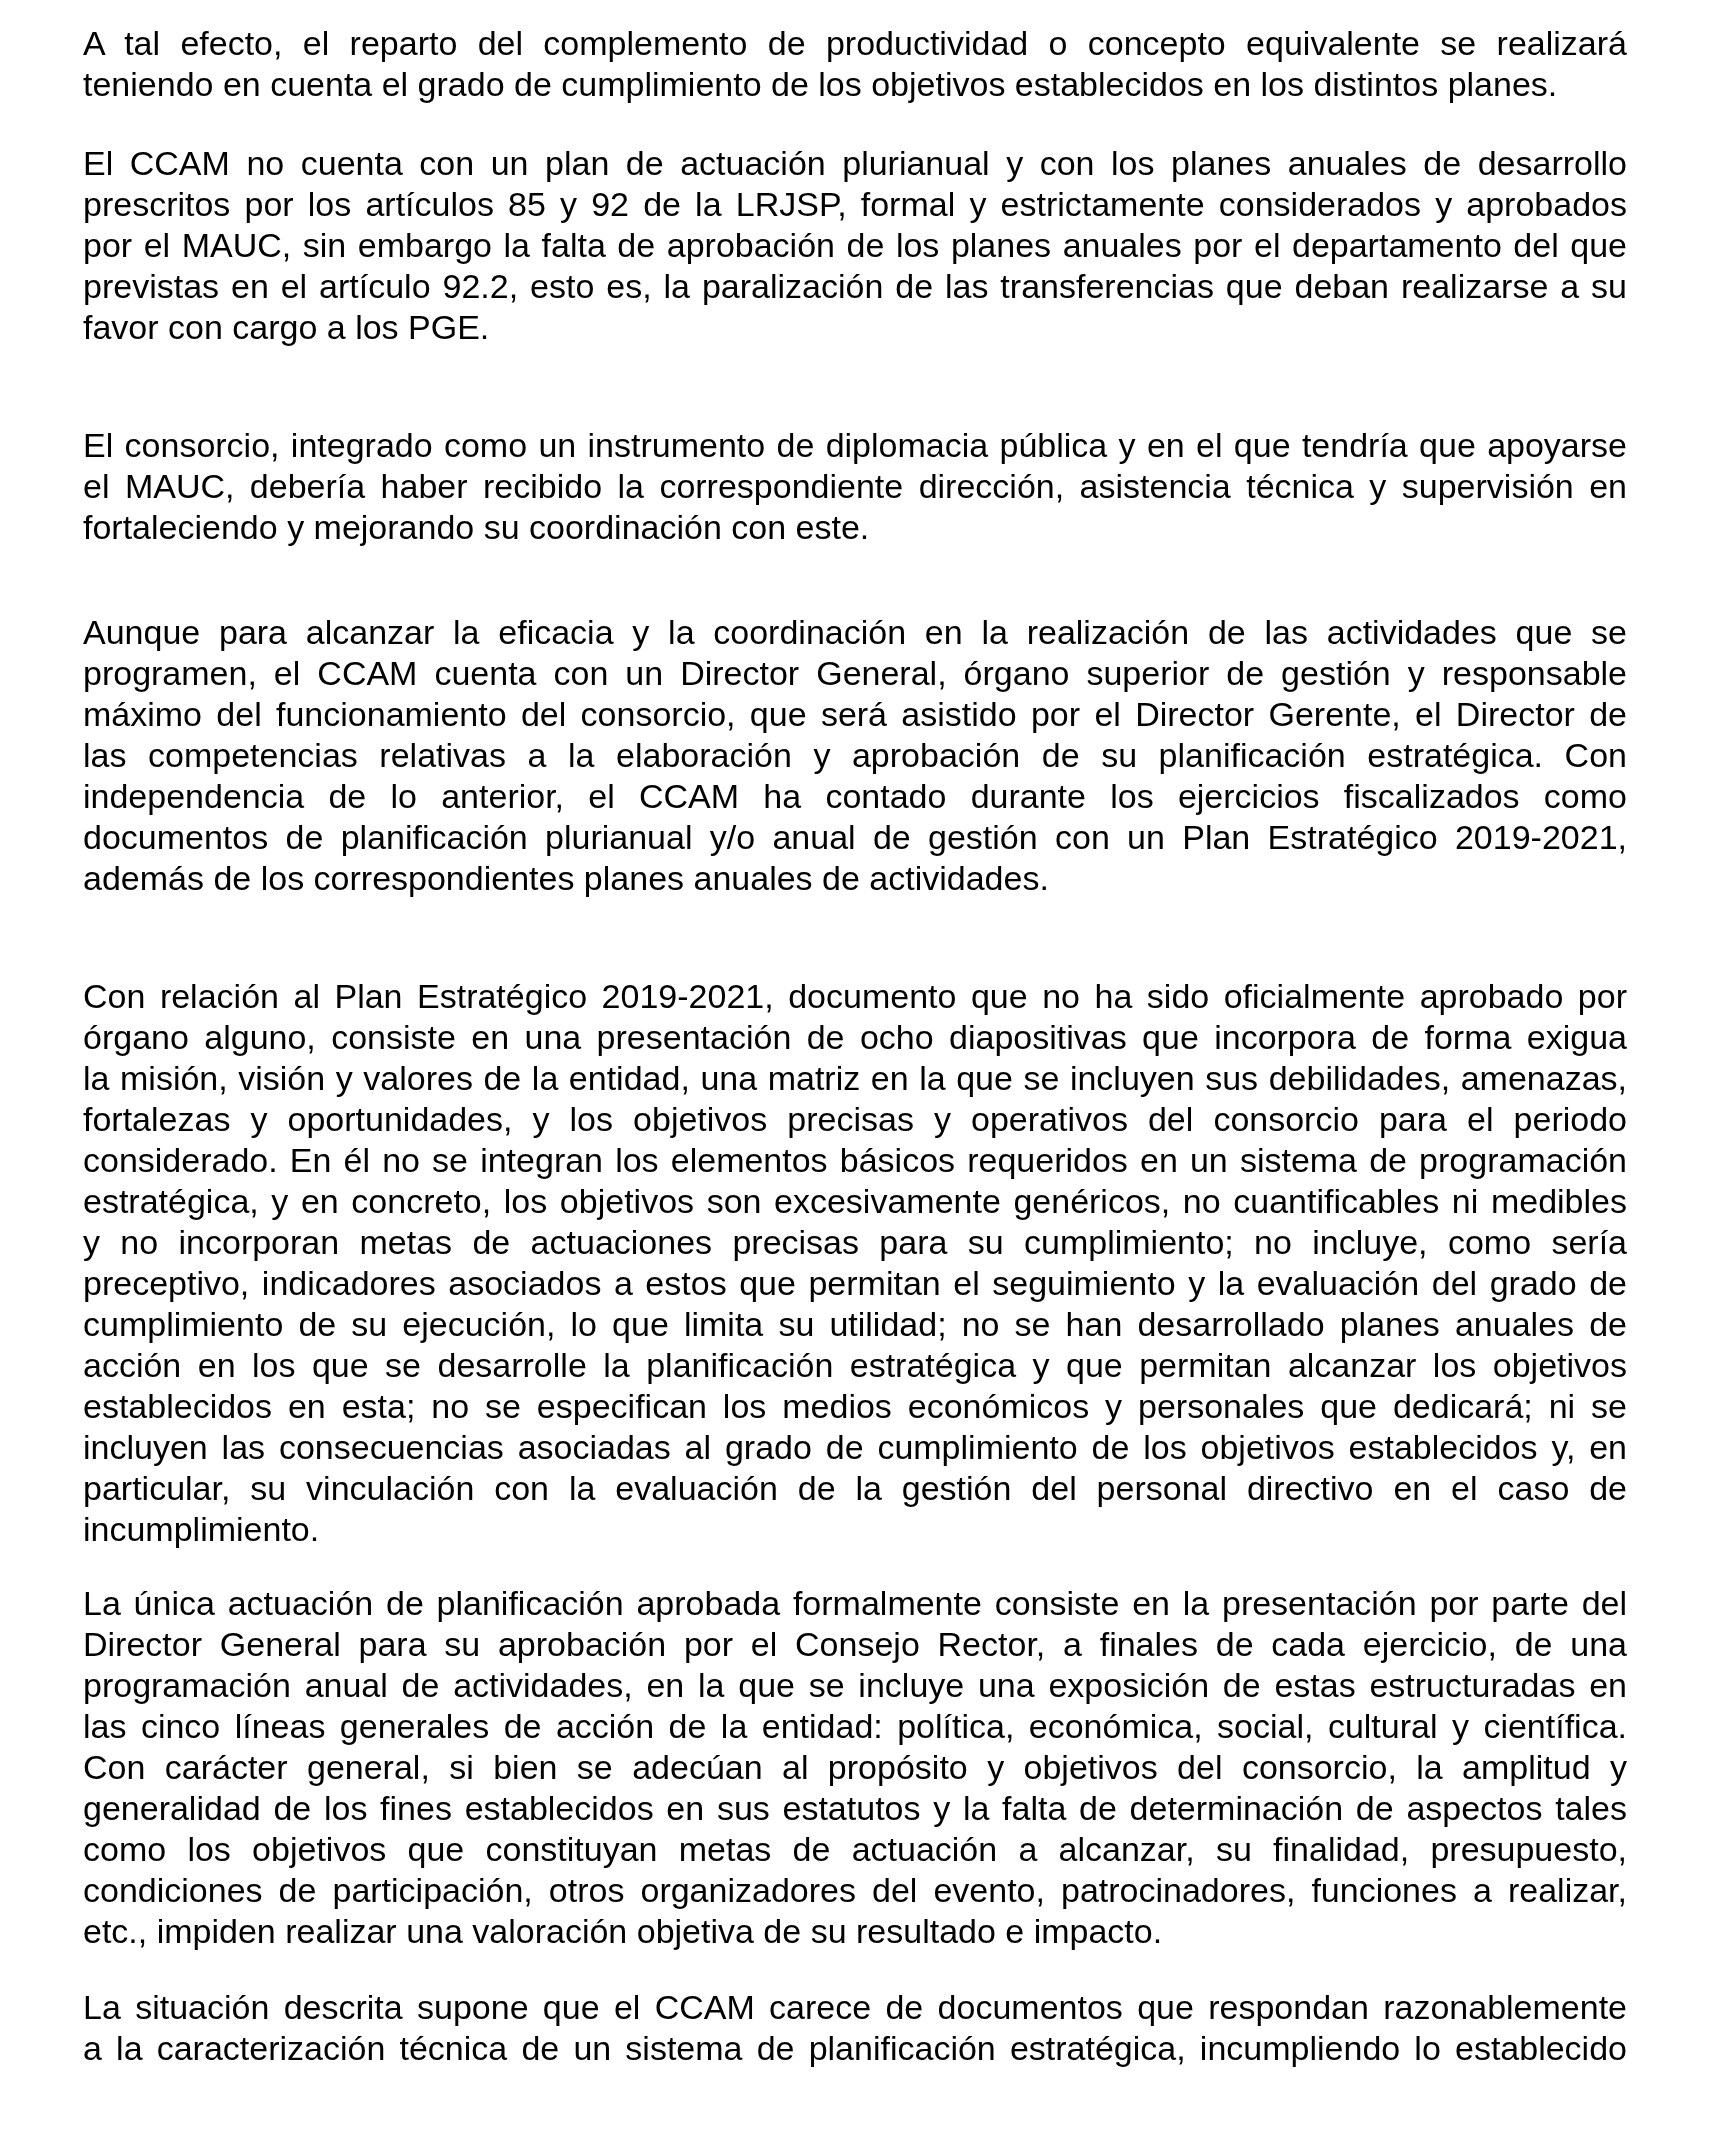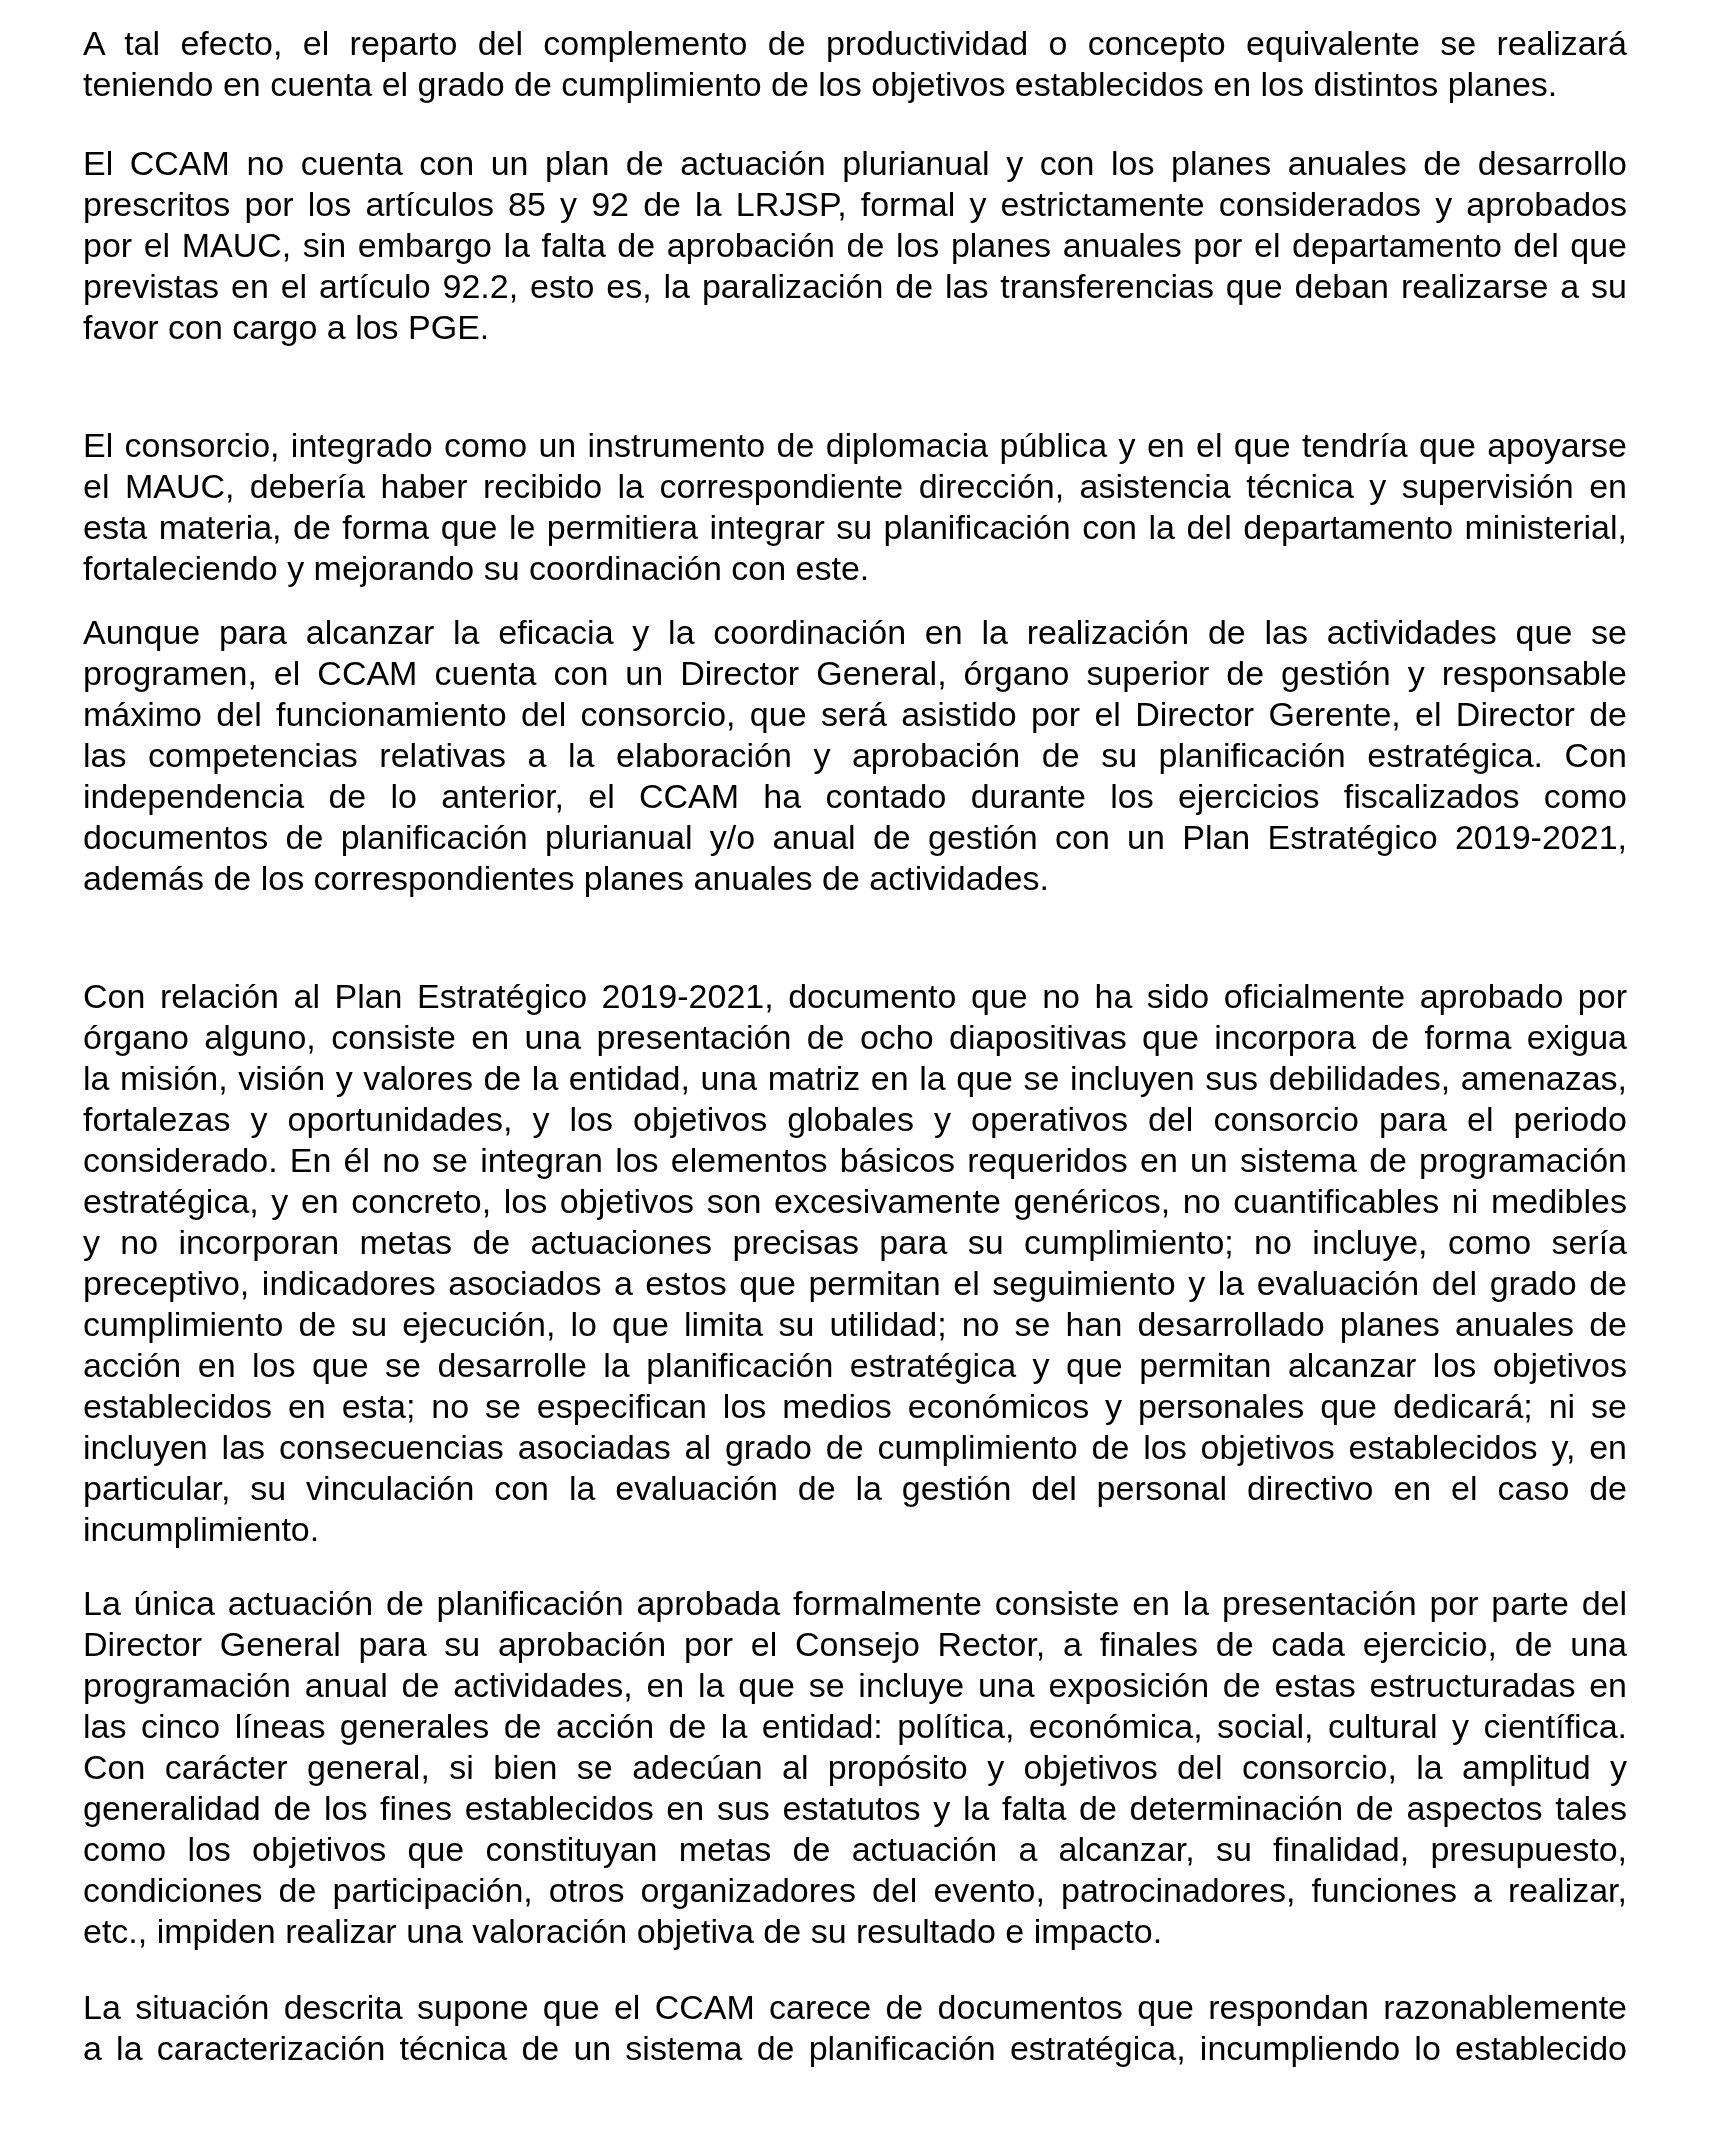"esta materia, de forma que" span.line { html: <span>esta materia, de forma que le permitiera integrar su planificación con la del departamento ministerial,</span> -> none }
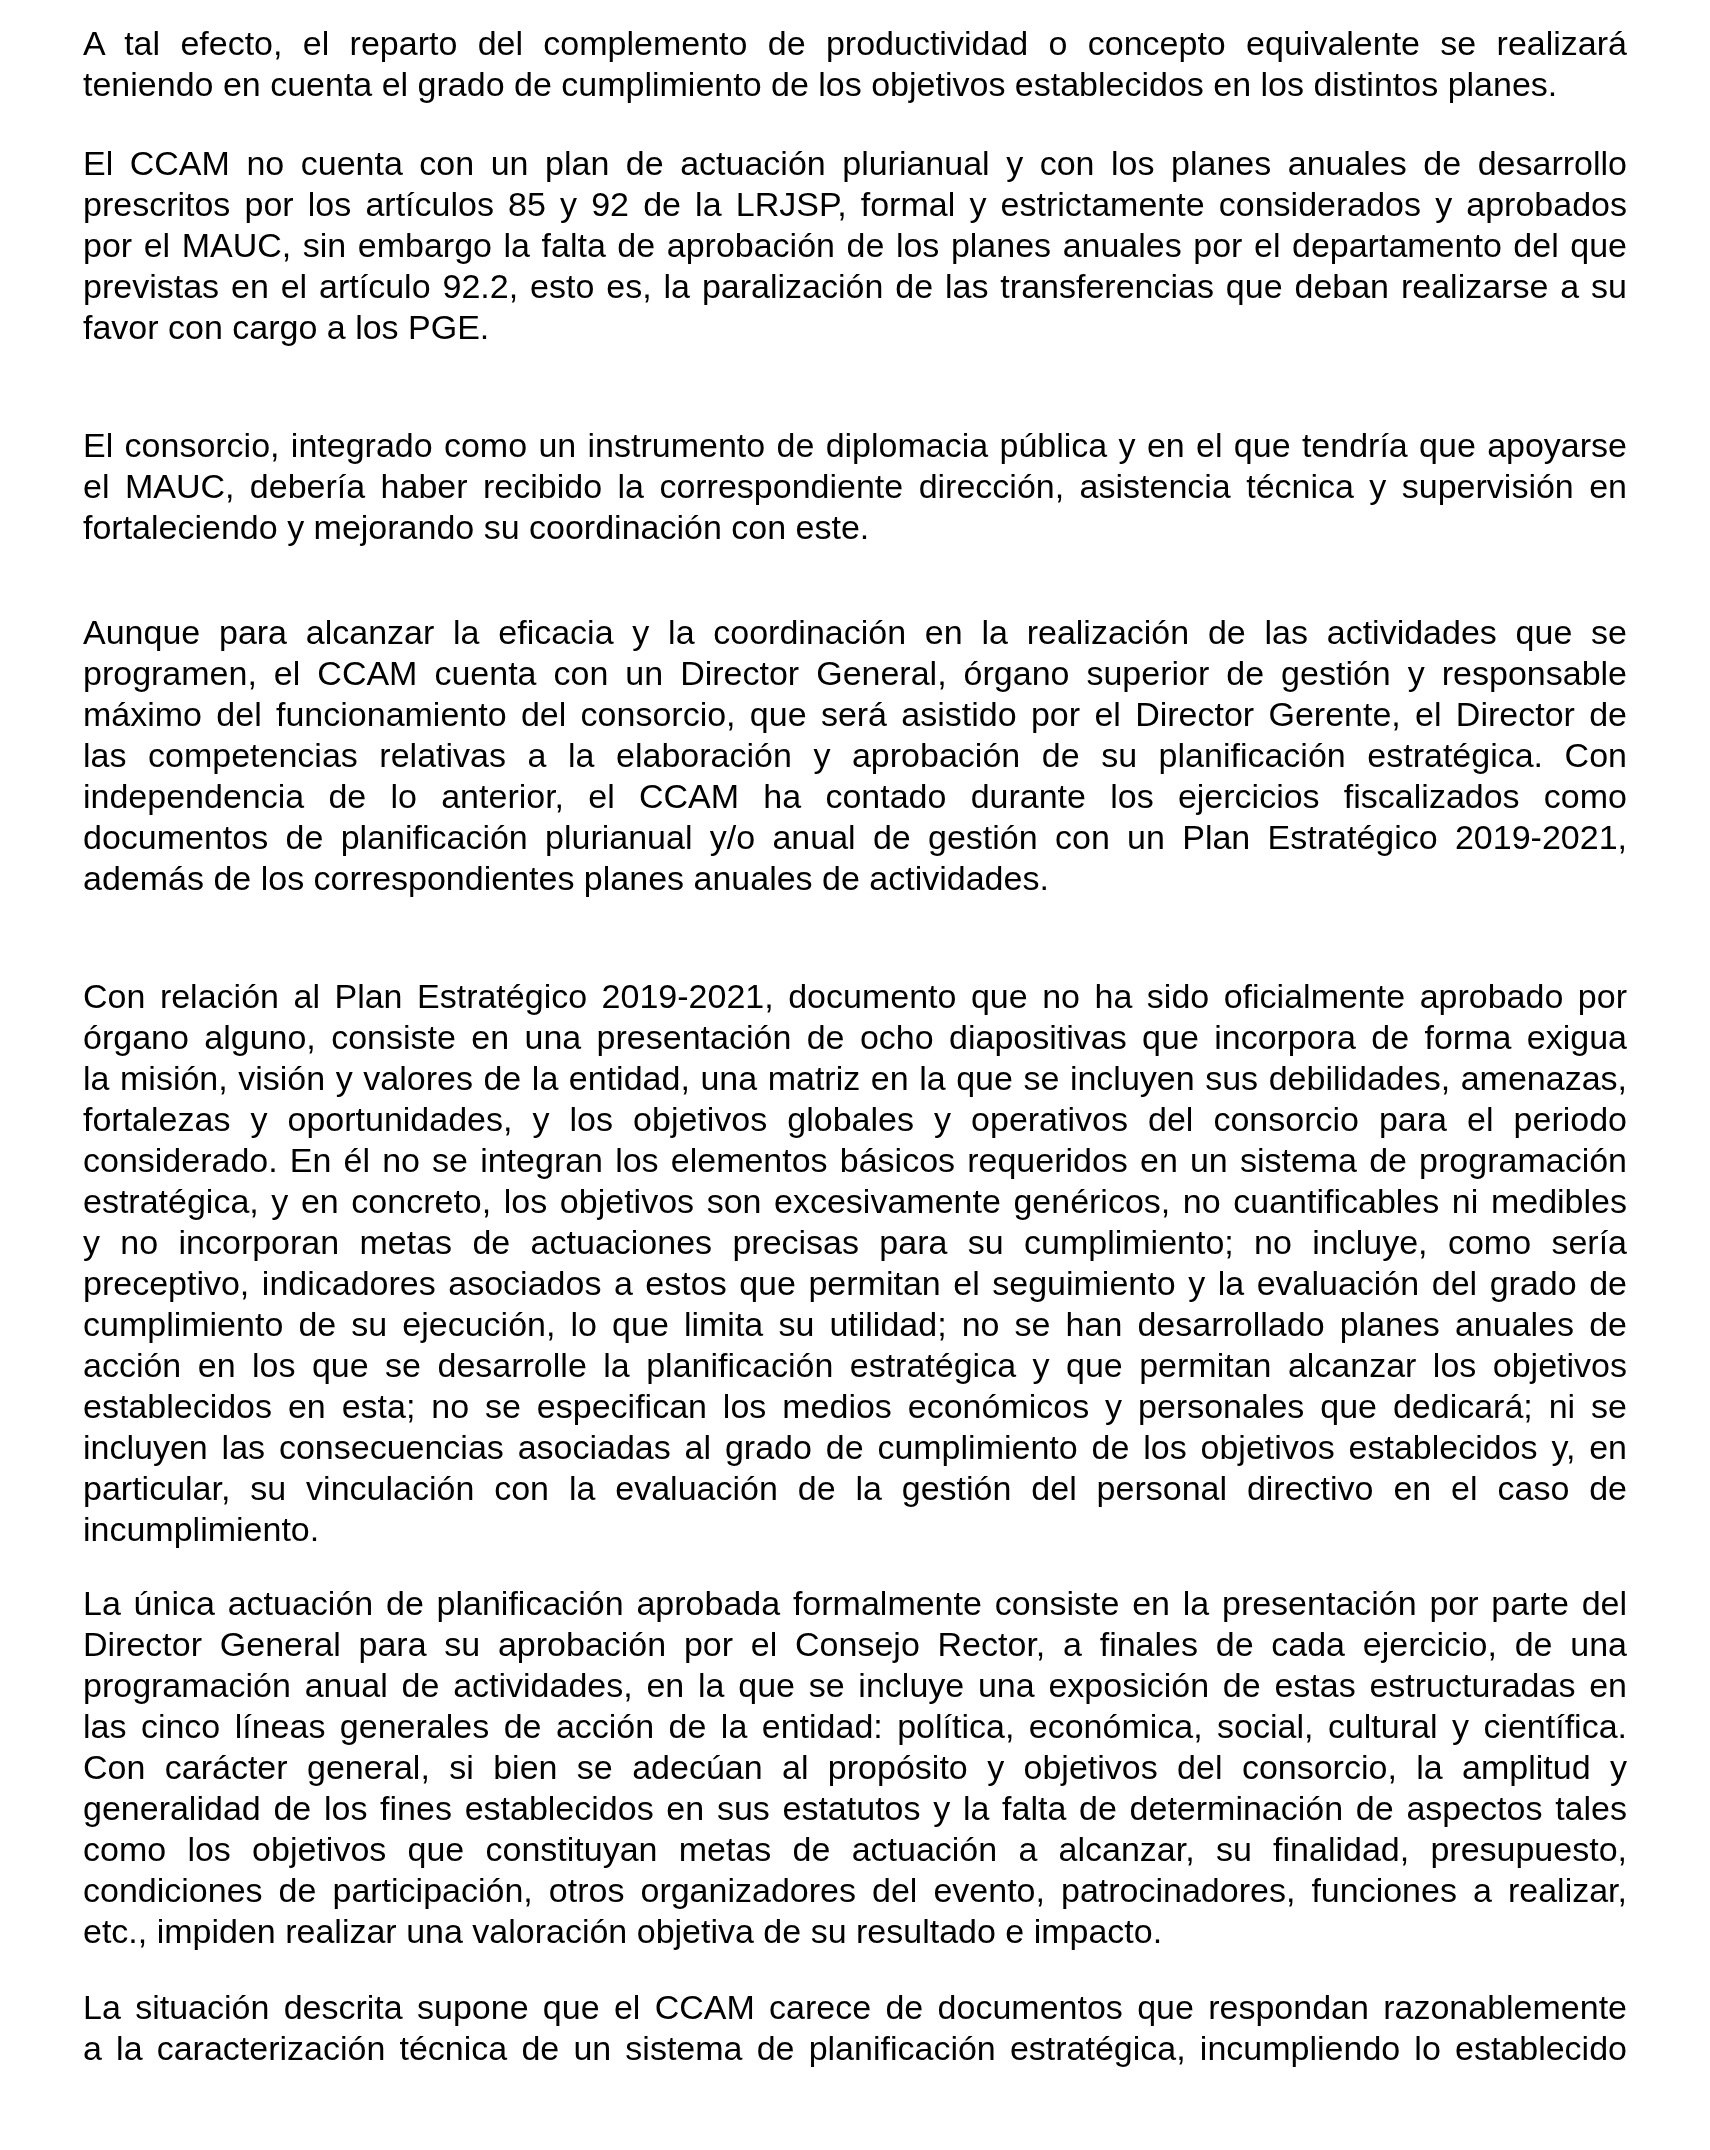"fortalezas y oportunidades, y los" span.line { text: globales -> precisas }
